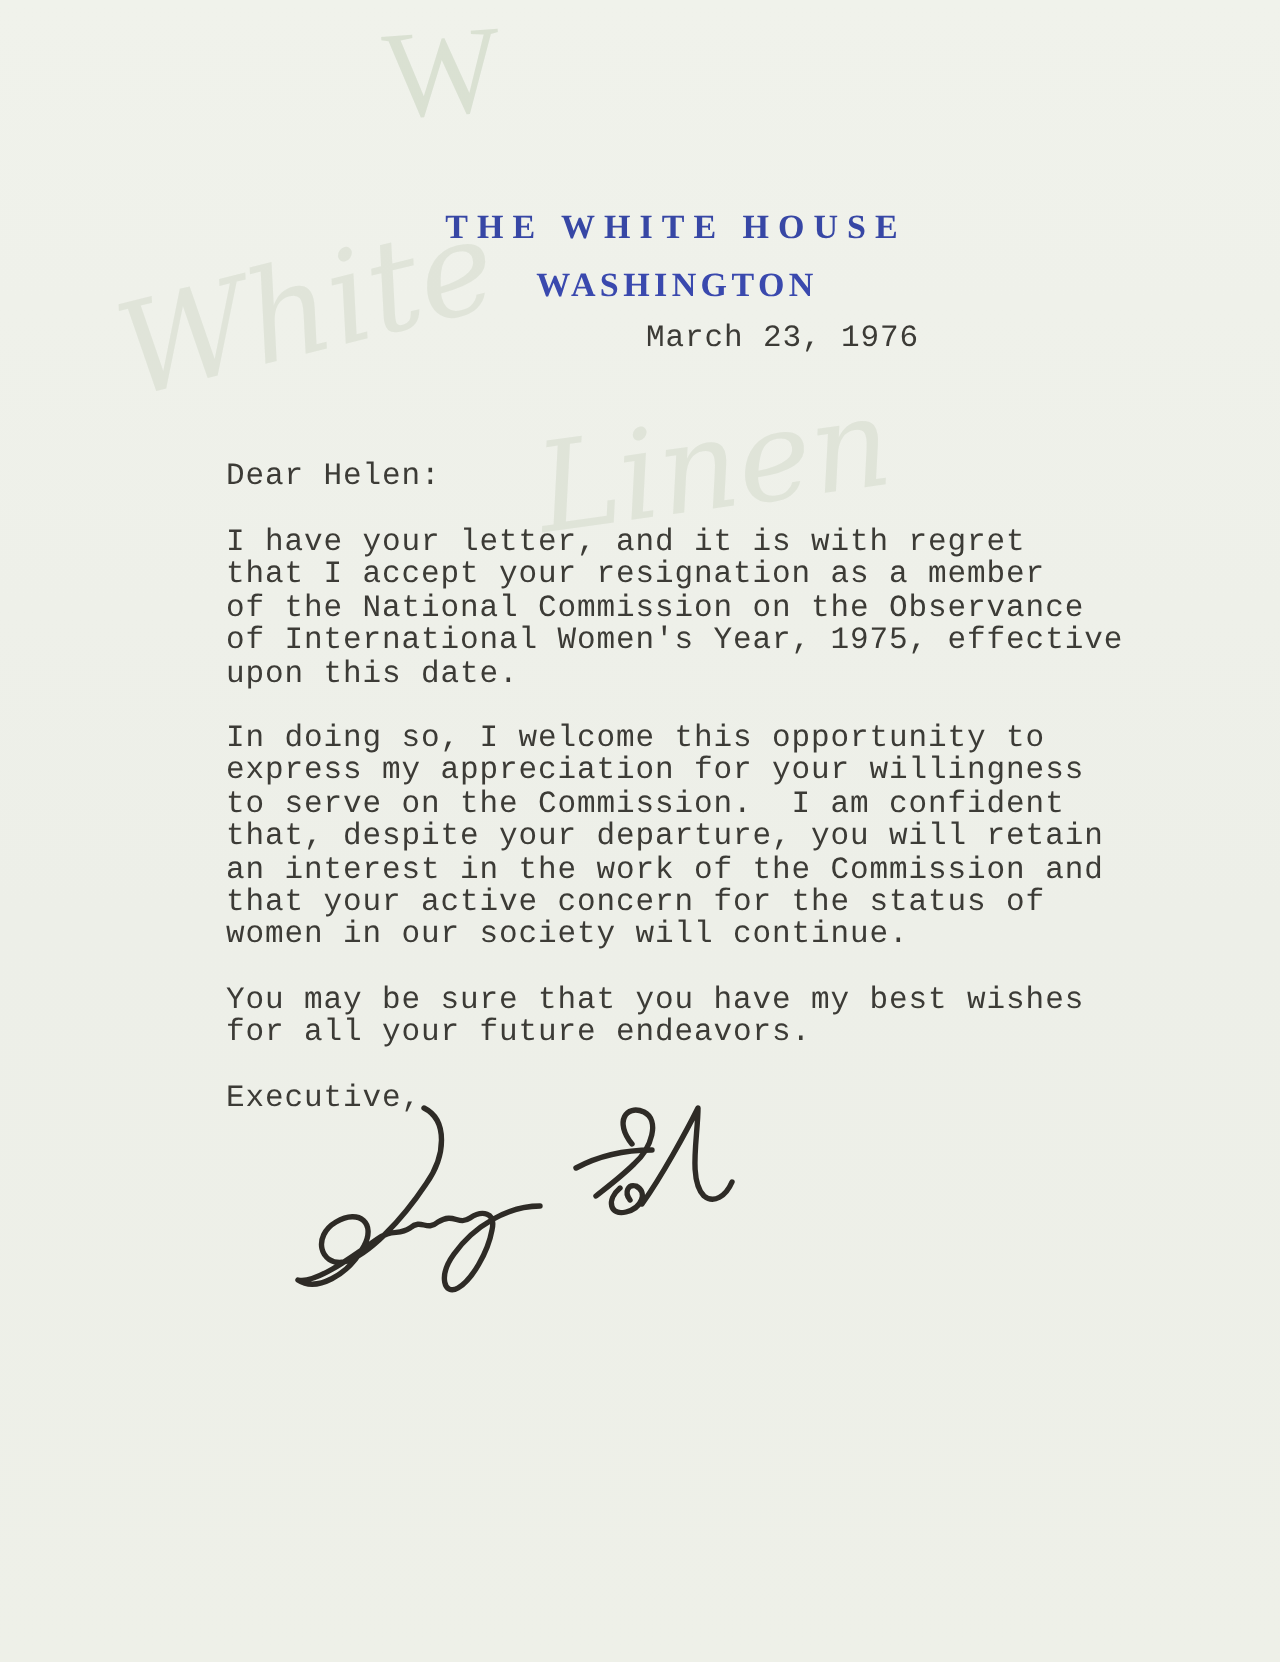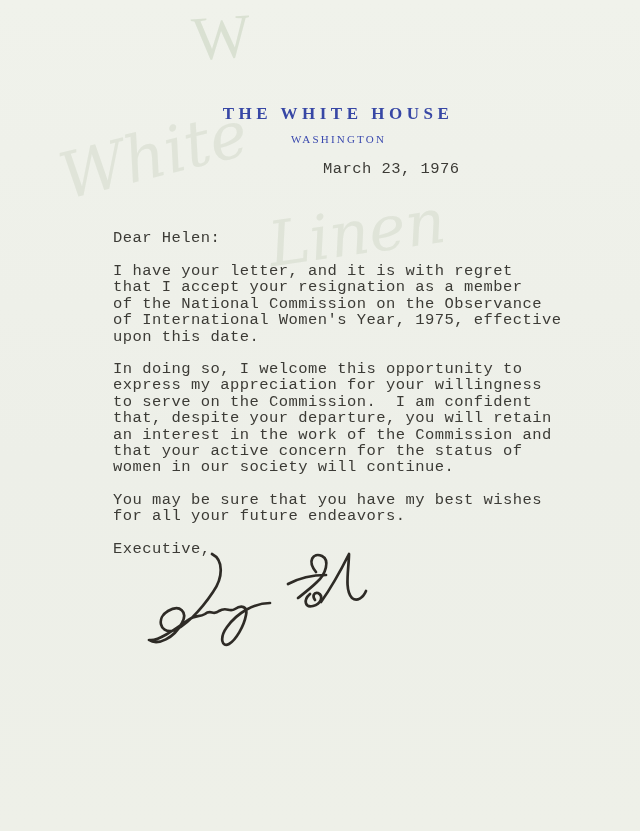"WASHINGTON" .lh-sub { font-size: 11px -> 17px; font-weight: 400 -> 700 }
